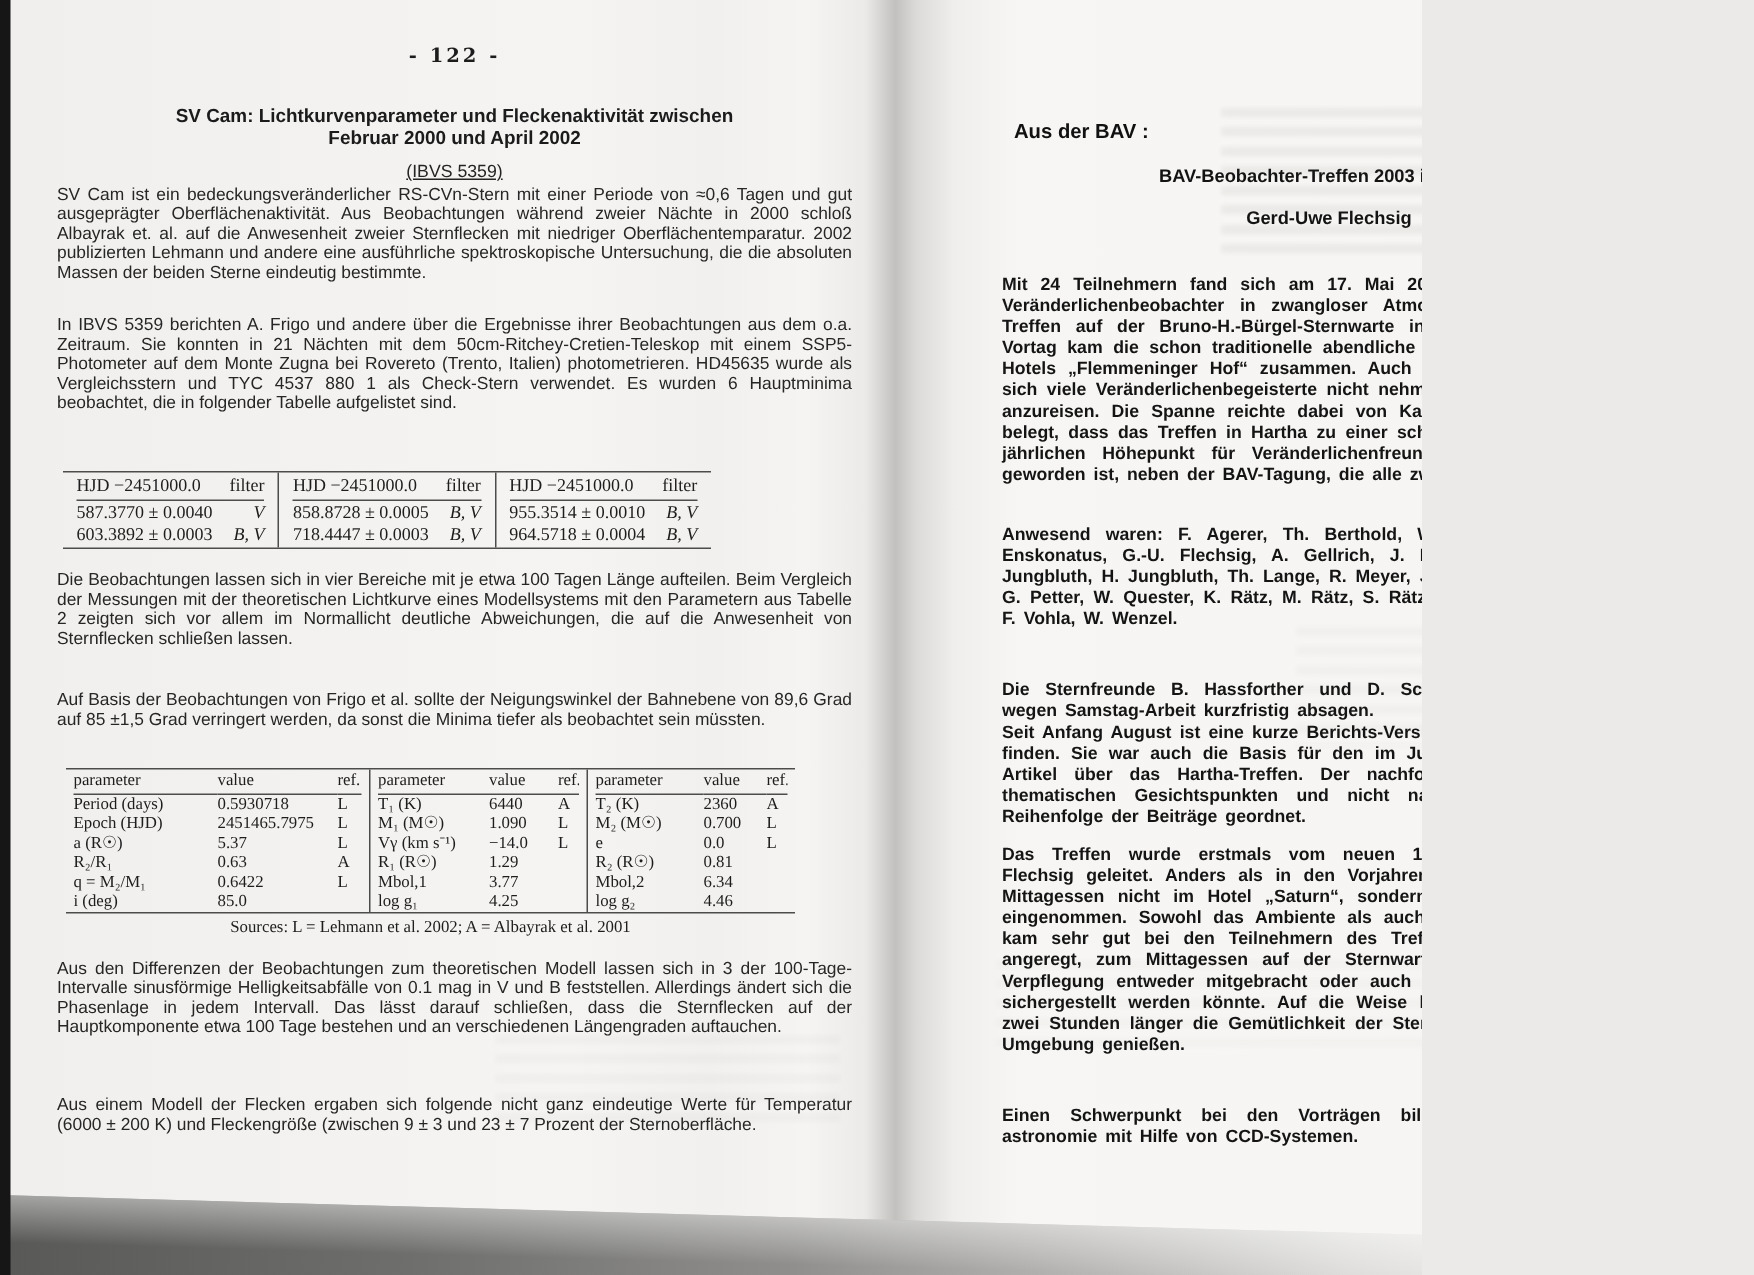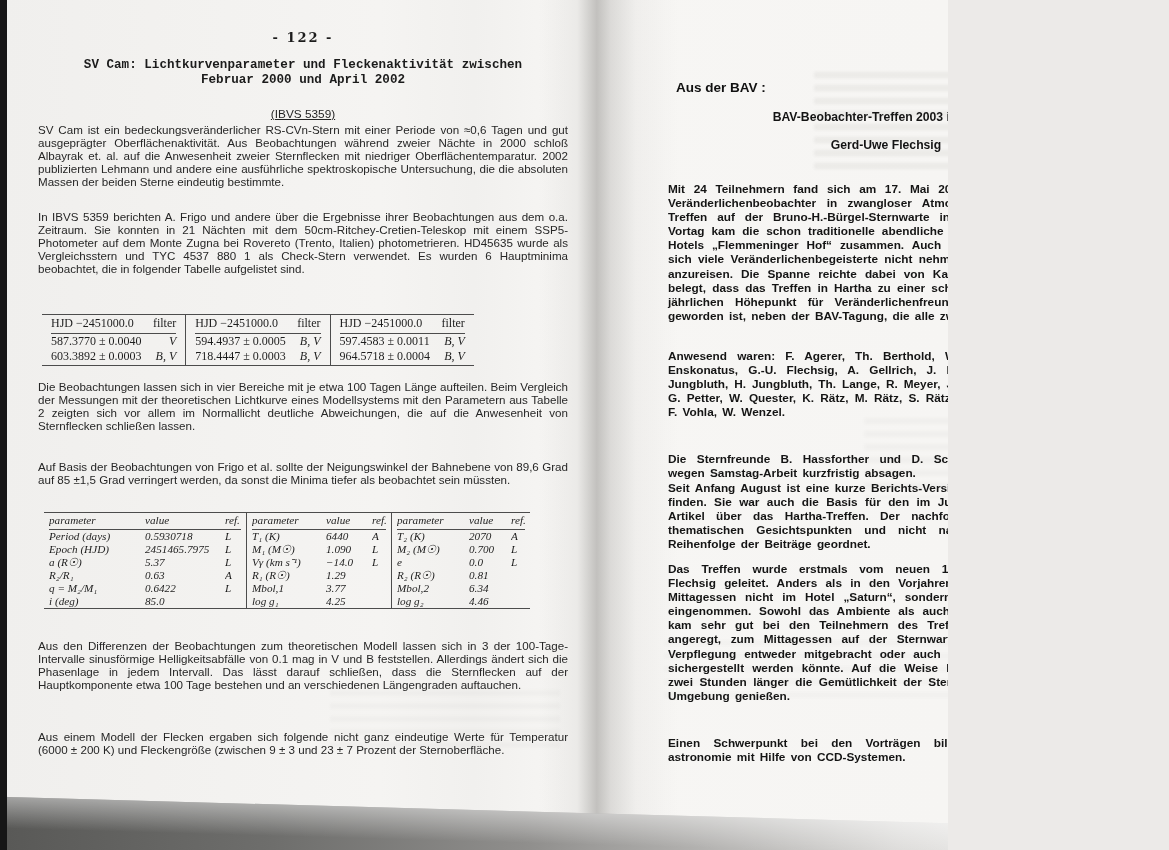"SV Cam: Lichtkurvenparameter und" div.blk { font-family: Liberation Mono, monospace -> none; top: 58px -> 70px }
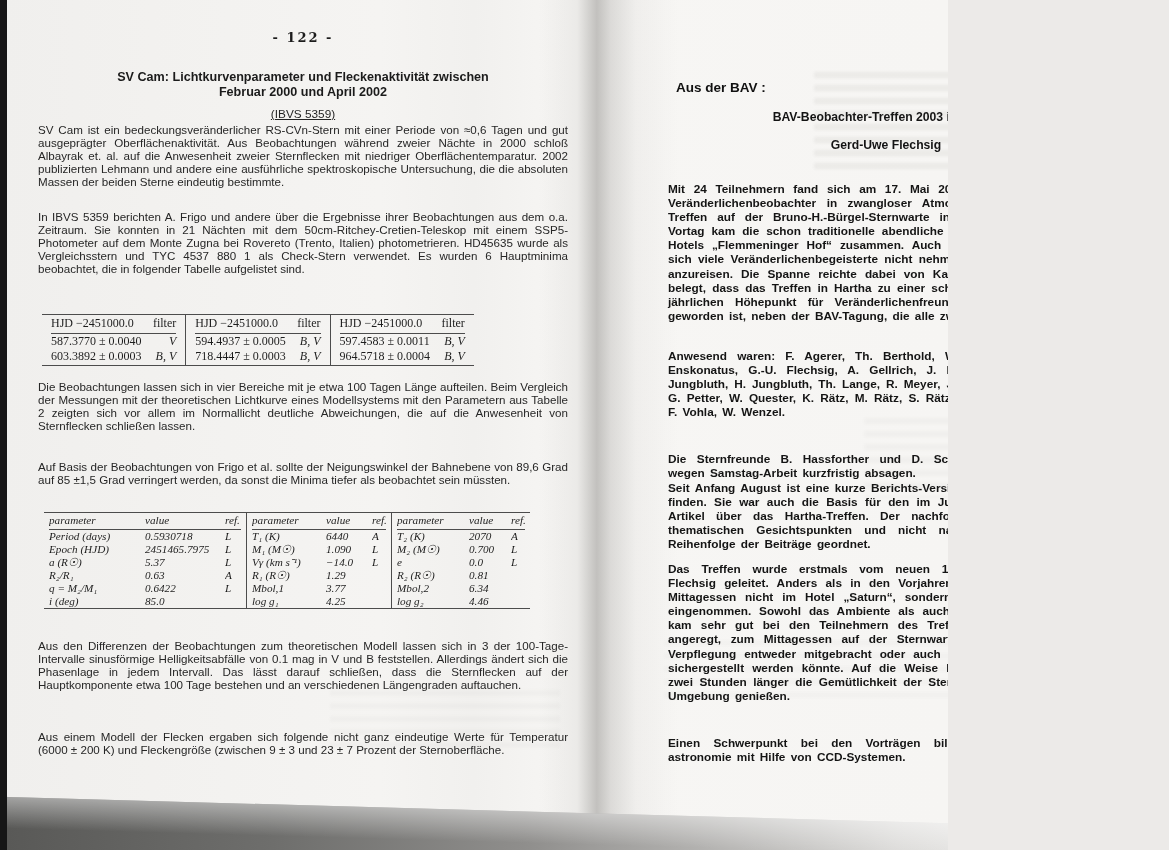"594.4937 ± 0.0005" span.mv { text: 594.4937 -> 858.8728 }
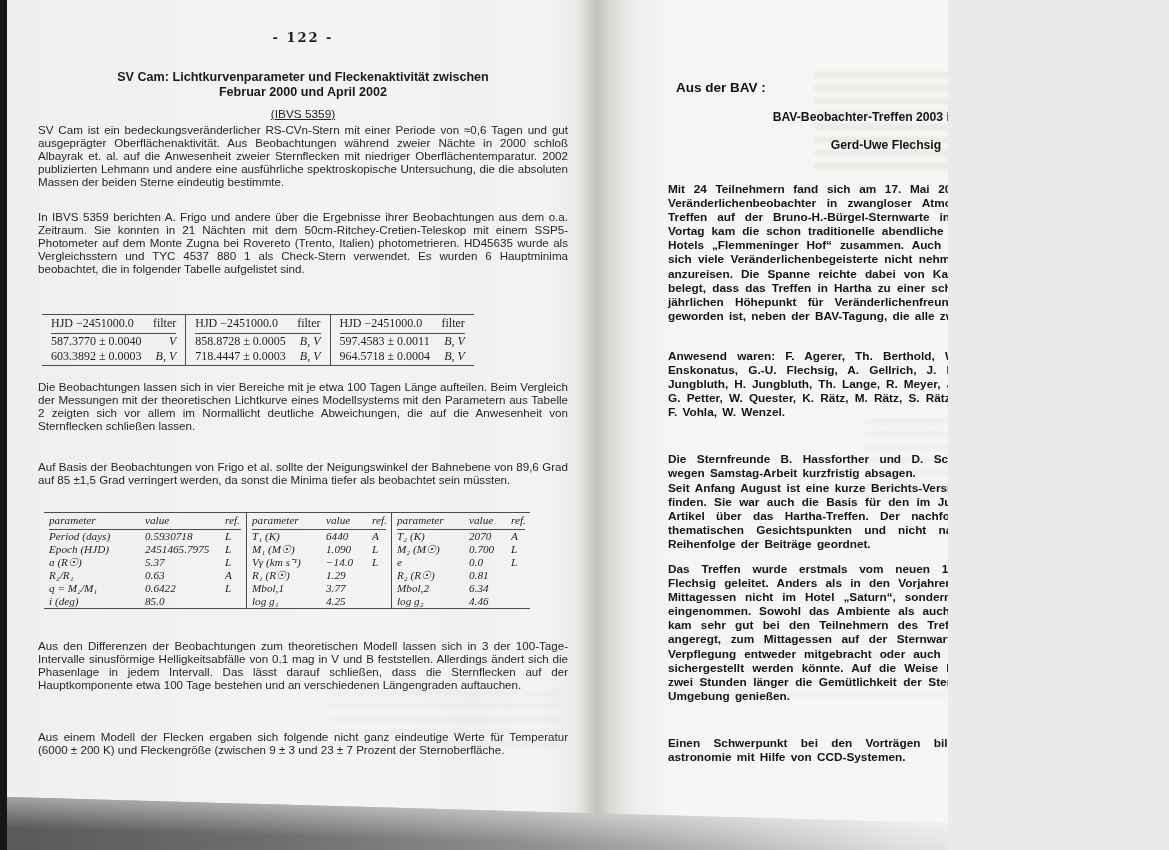"597.4583 ± 0.0011" span.mv { text: 597.4583  ± 0.0011 -> 955.3514  ± 0.0010 }
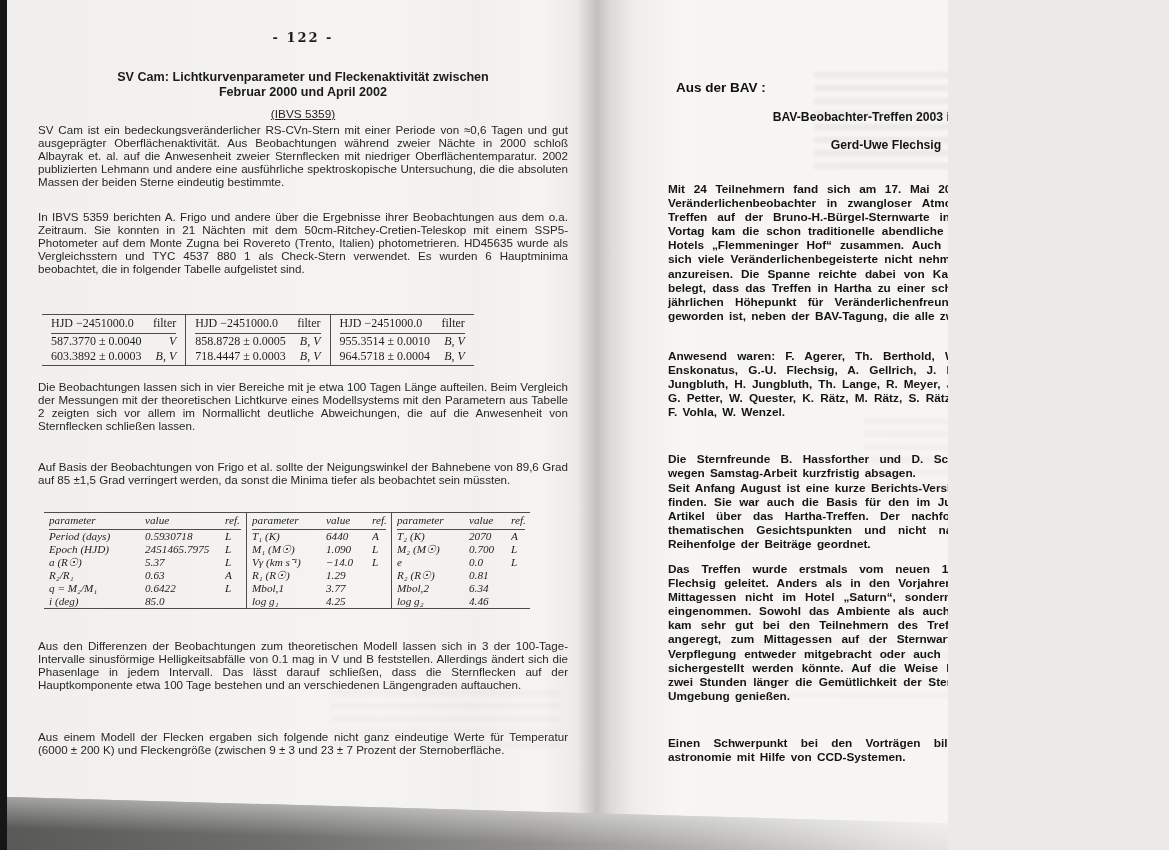"parameter" .ptable { font-style: italic -> none }
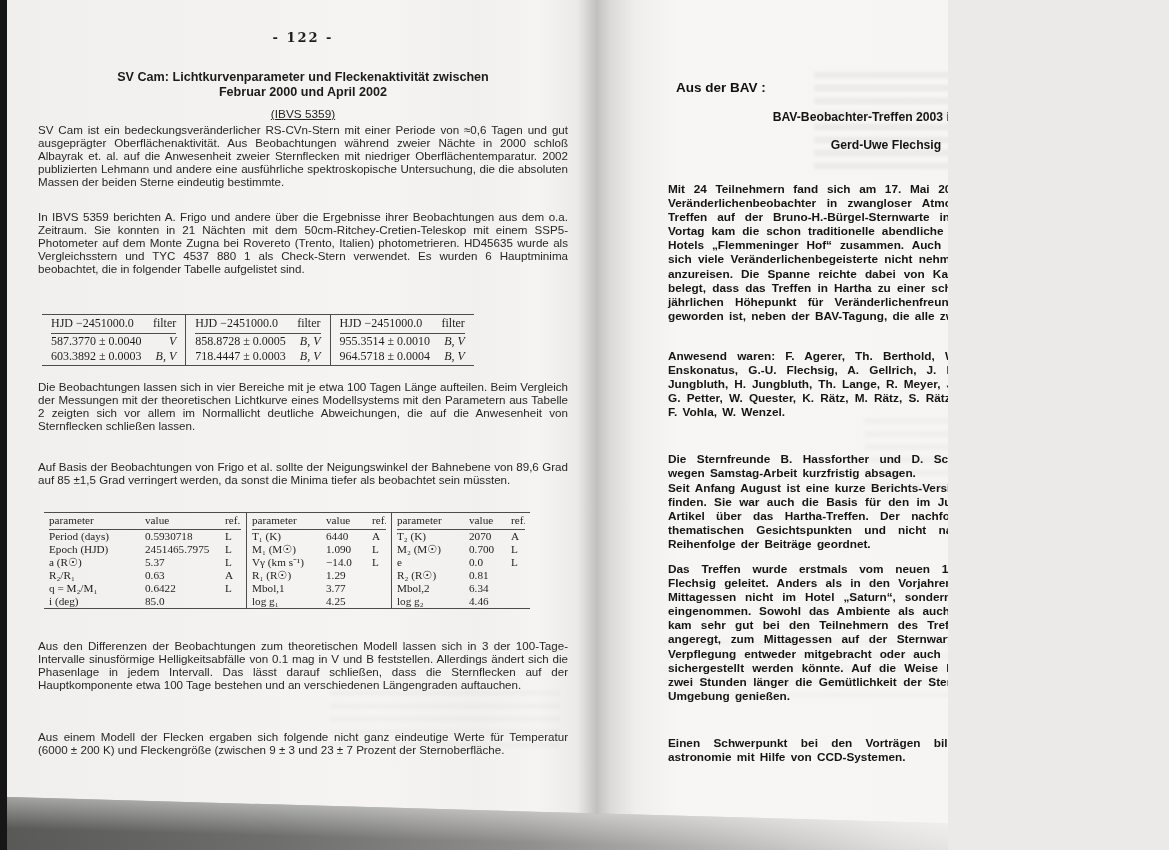"2070" span.pc { text: 2070 -> 2360 }
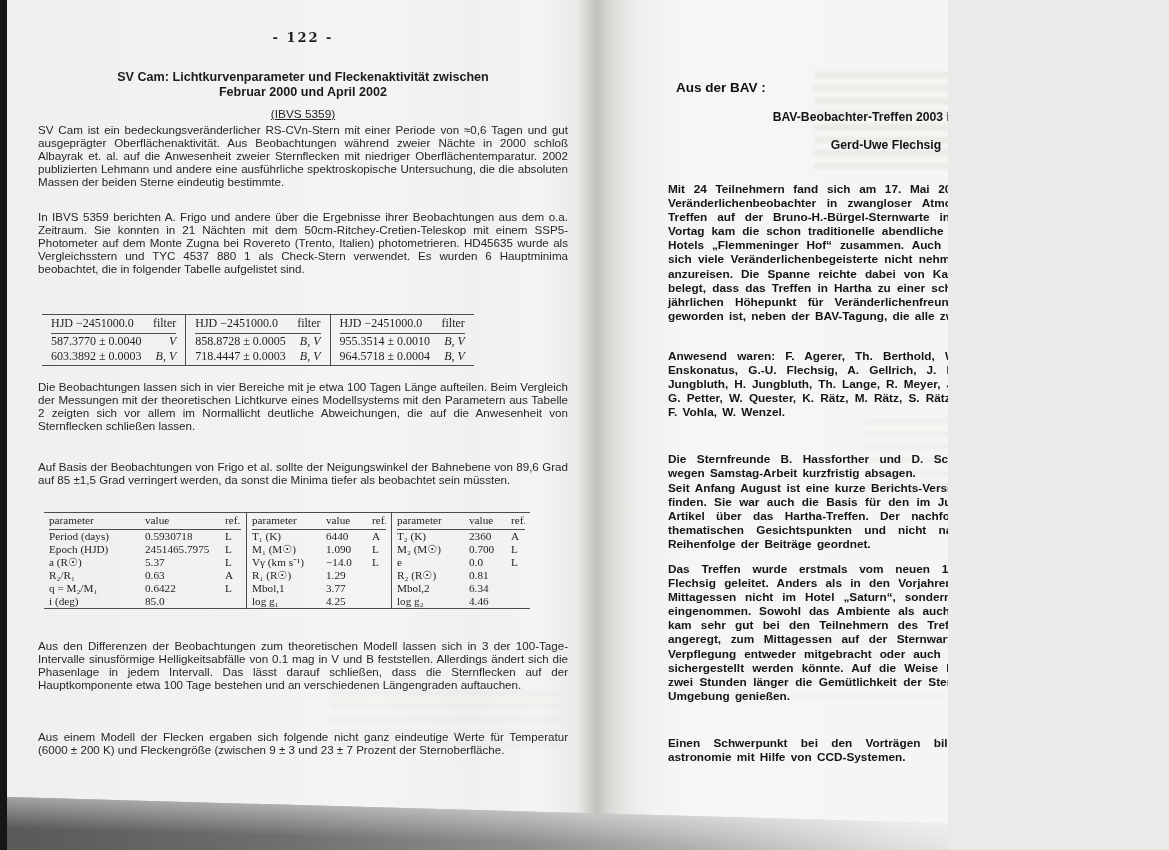"Sources: L = Lehmann et" div.sources { html: none -> <div>Sources: L = Lehmann et al. 2002; A = Albayrak et al. 2001</div> }
